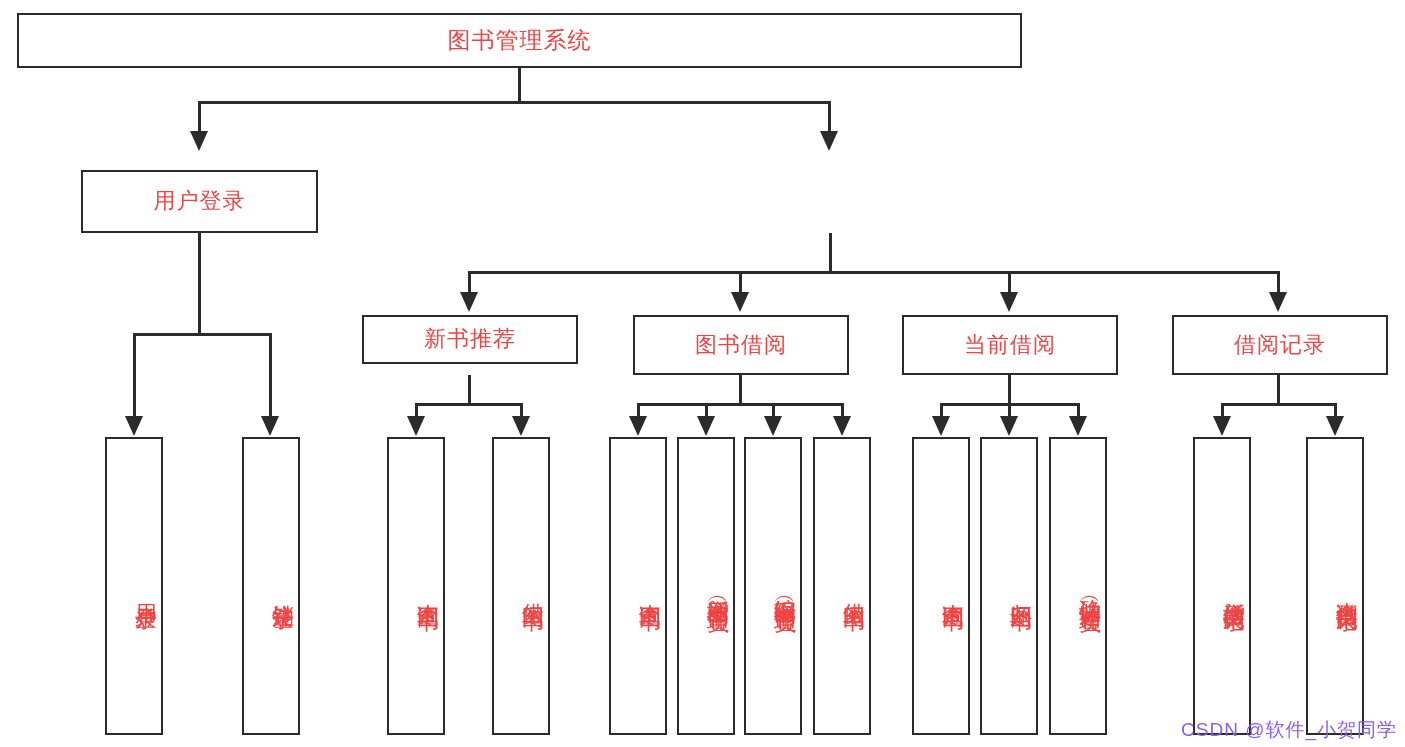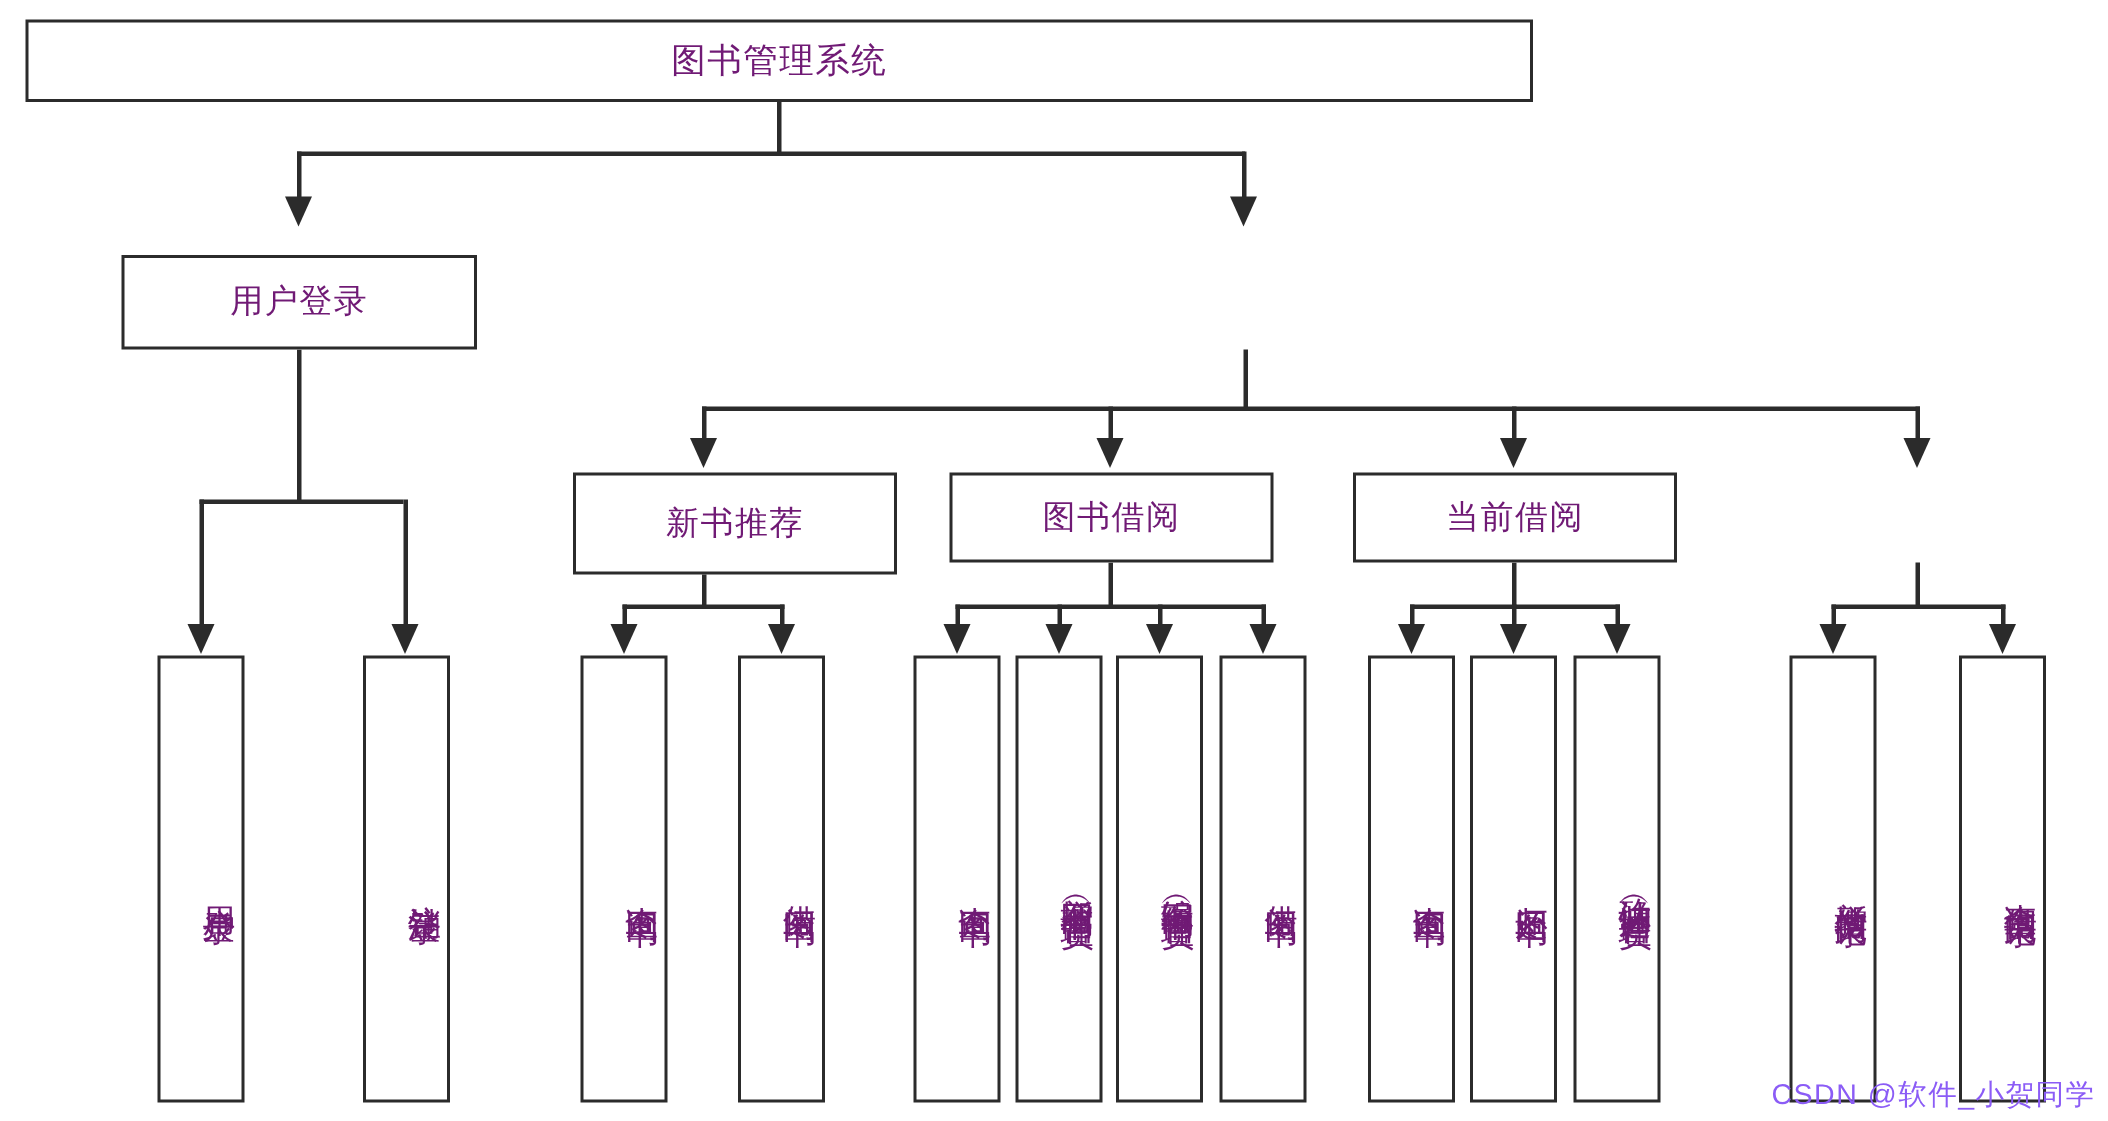"图书管理系统" .node { color: #701a75 -> #ef4444 }
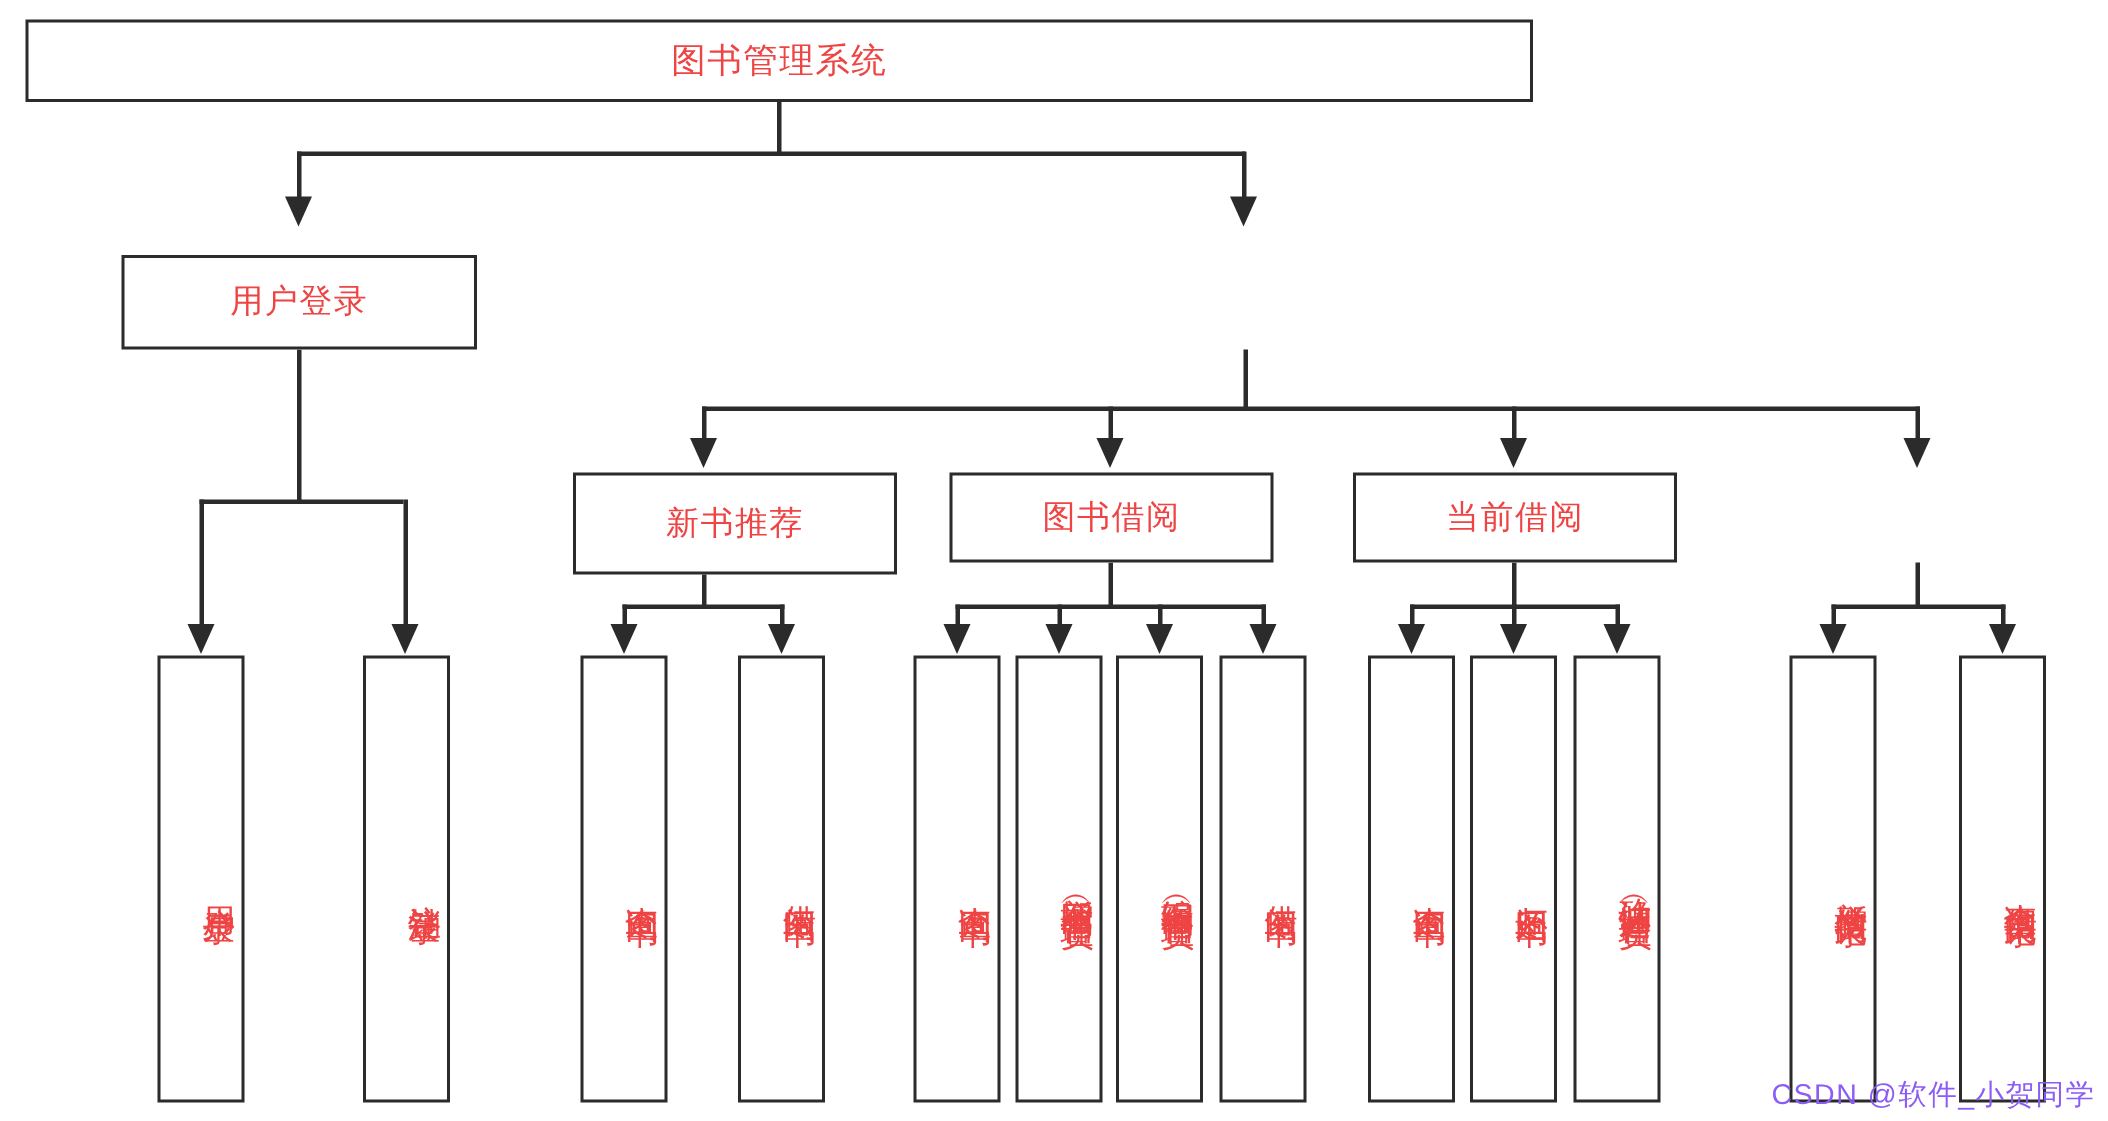"新书推荐" div.node { height: 68px -> 49px; left: 382px -> 362px }
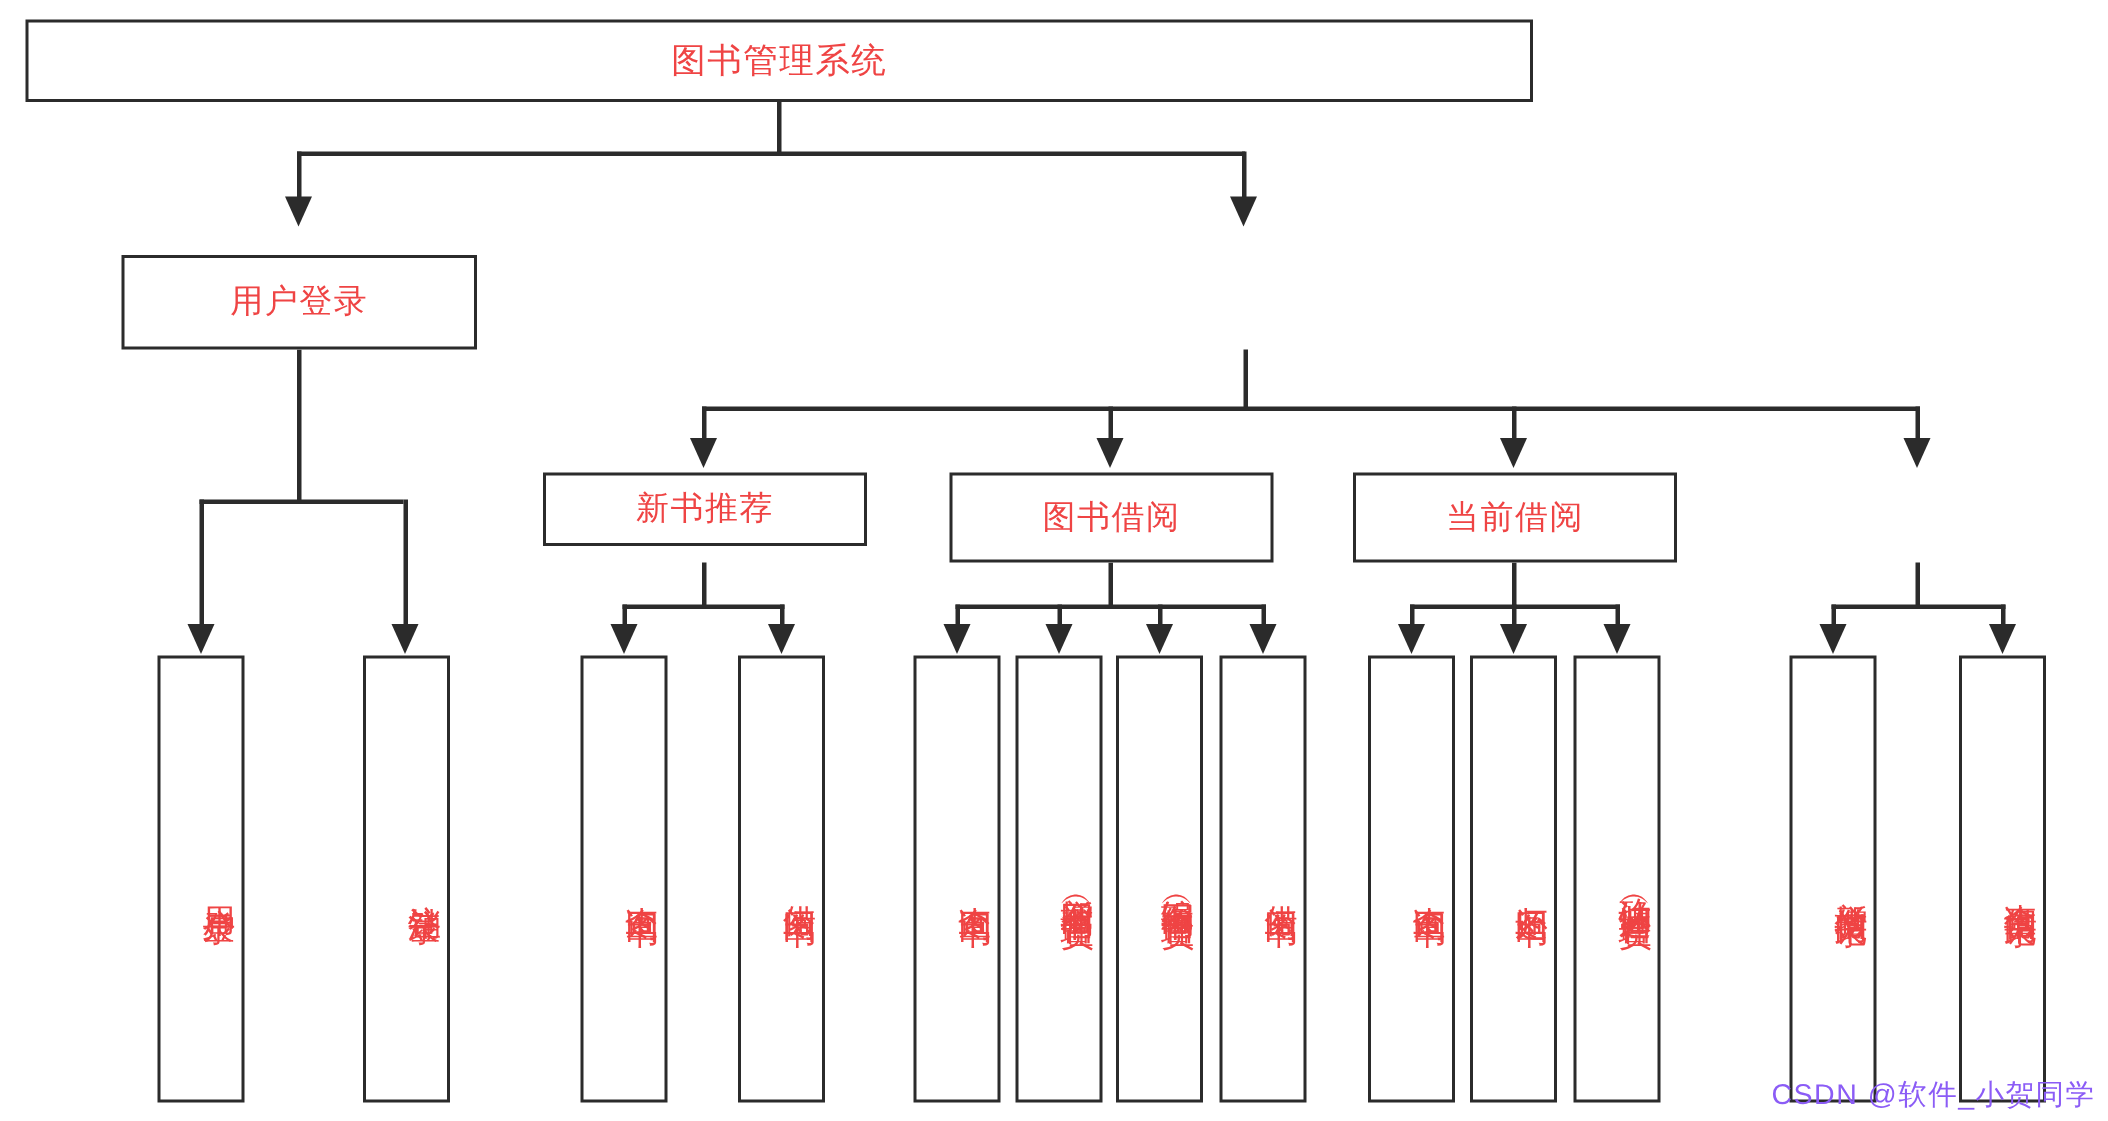"借阅记录" div.node { html: none -> <div> <span>借阅记录</span> </div> }
